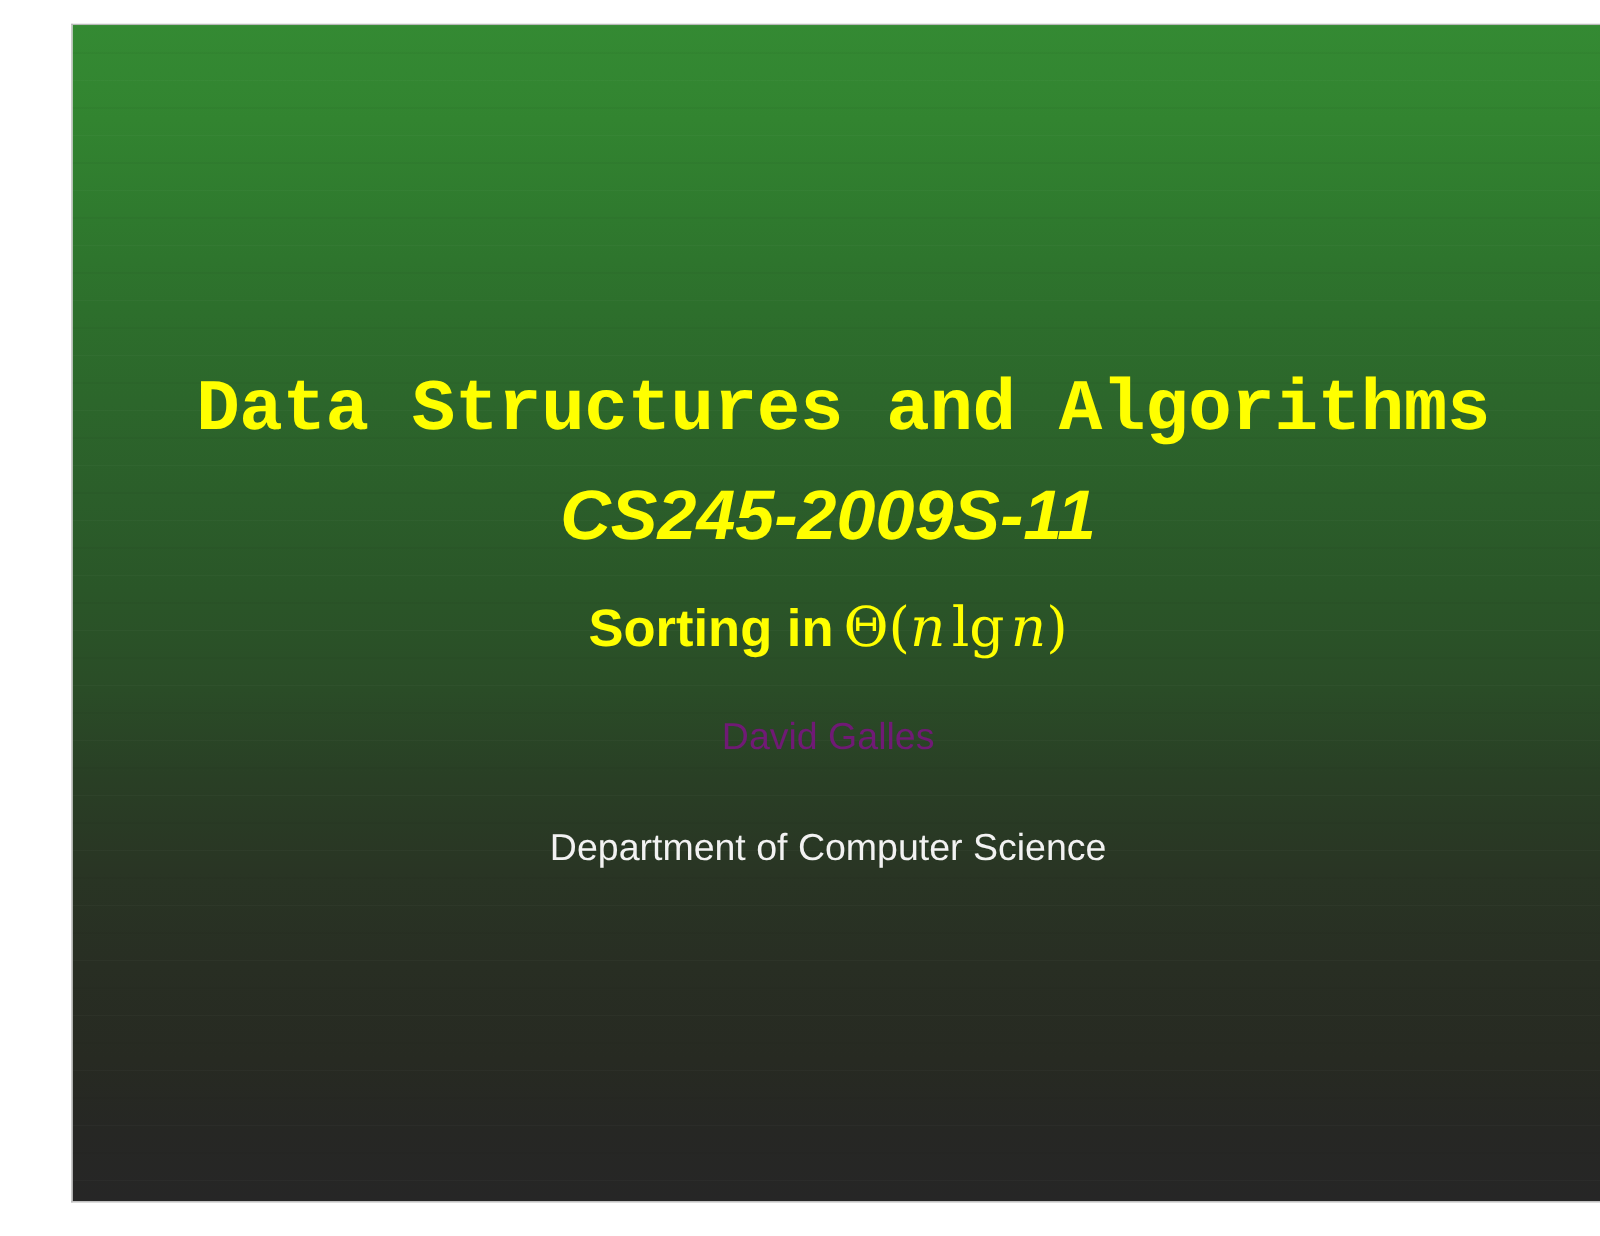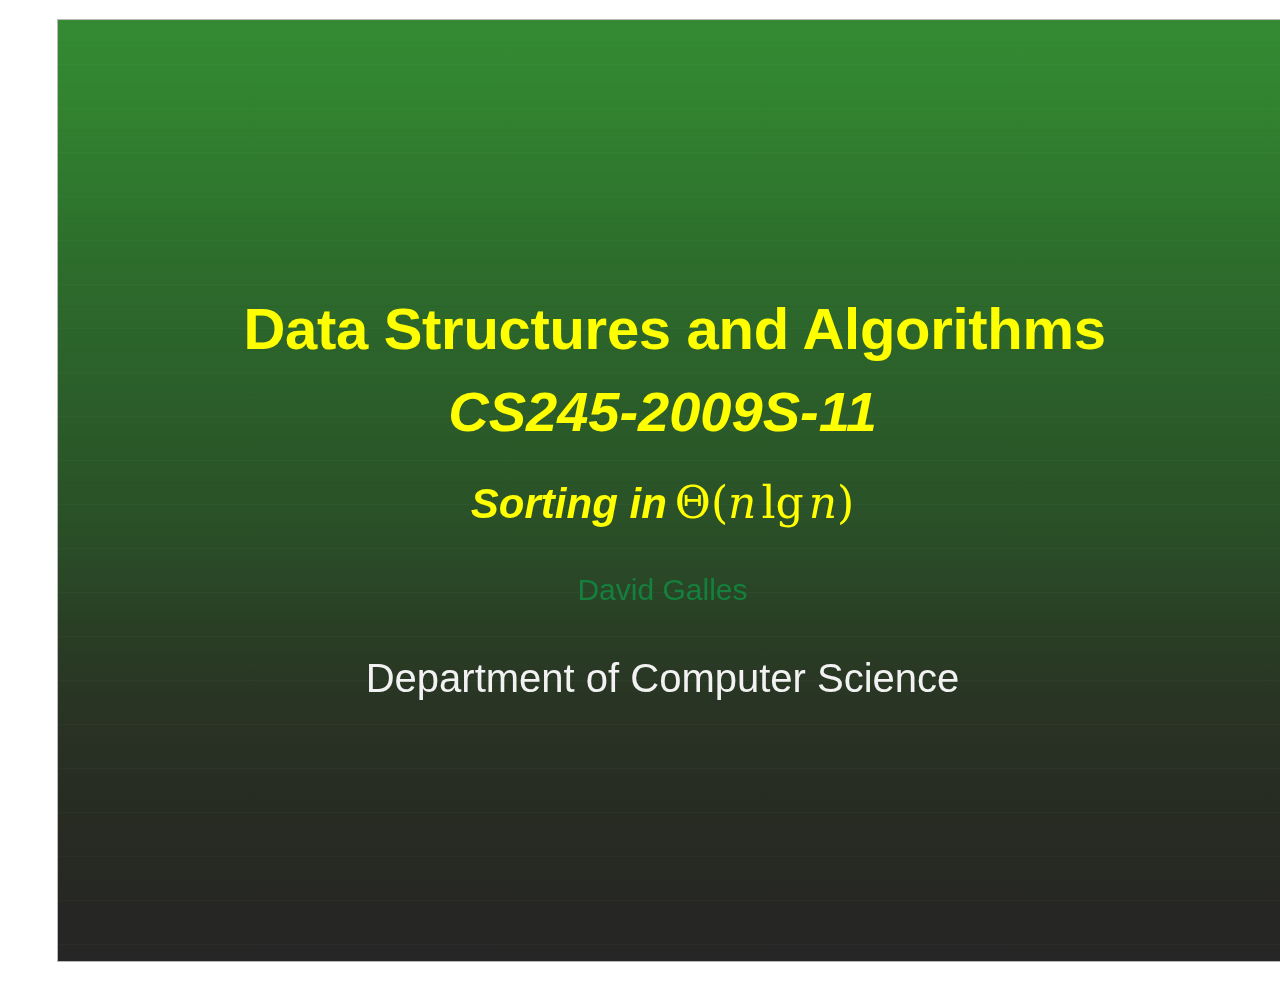"Data Structures and Algorithms" #main-title { font-family: Liberation Sans, sans-serif -> Liberation Mono, monospace }
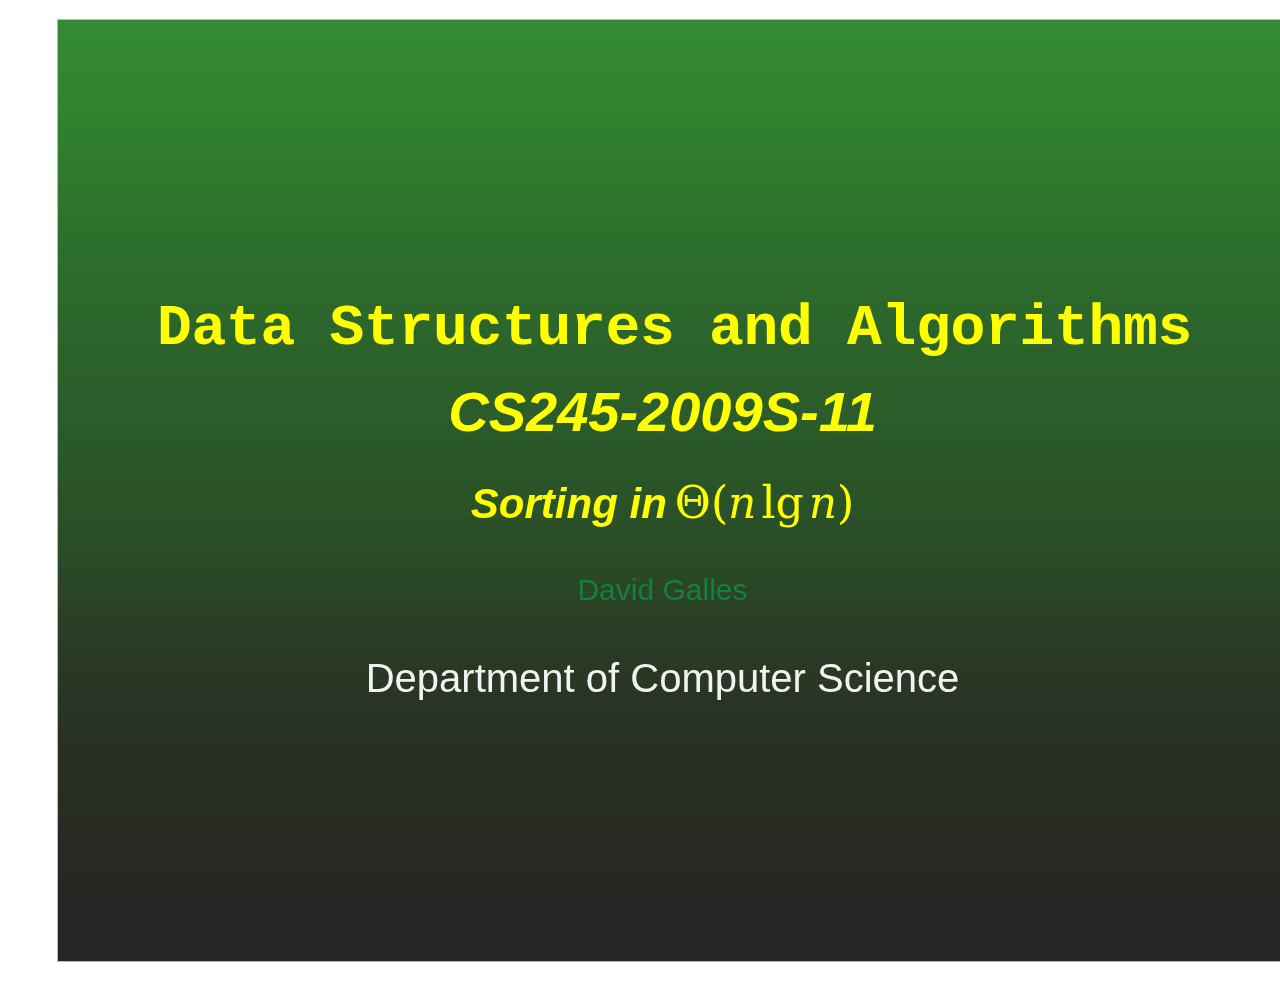"Sorting in" .topic-words { font-style: italic -> none }
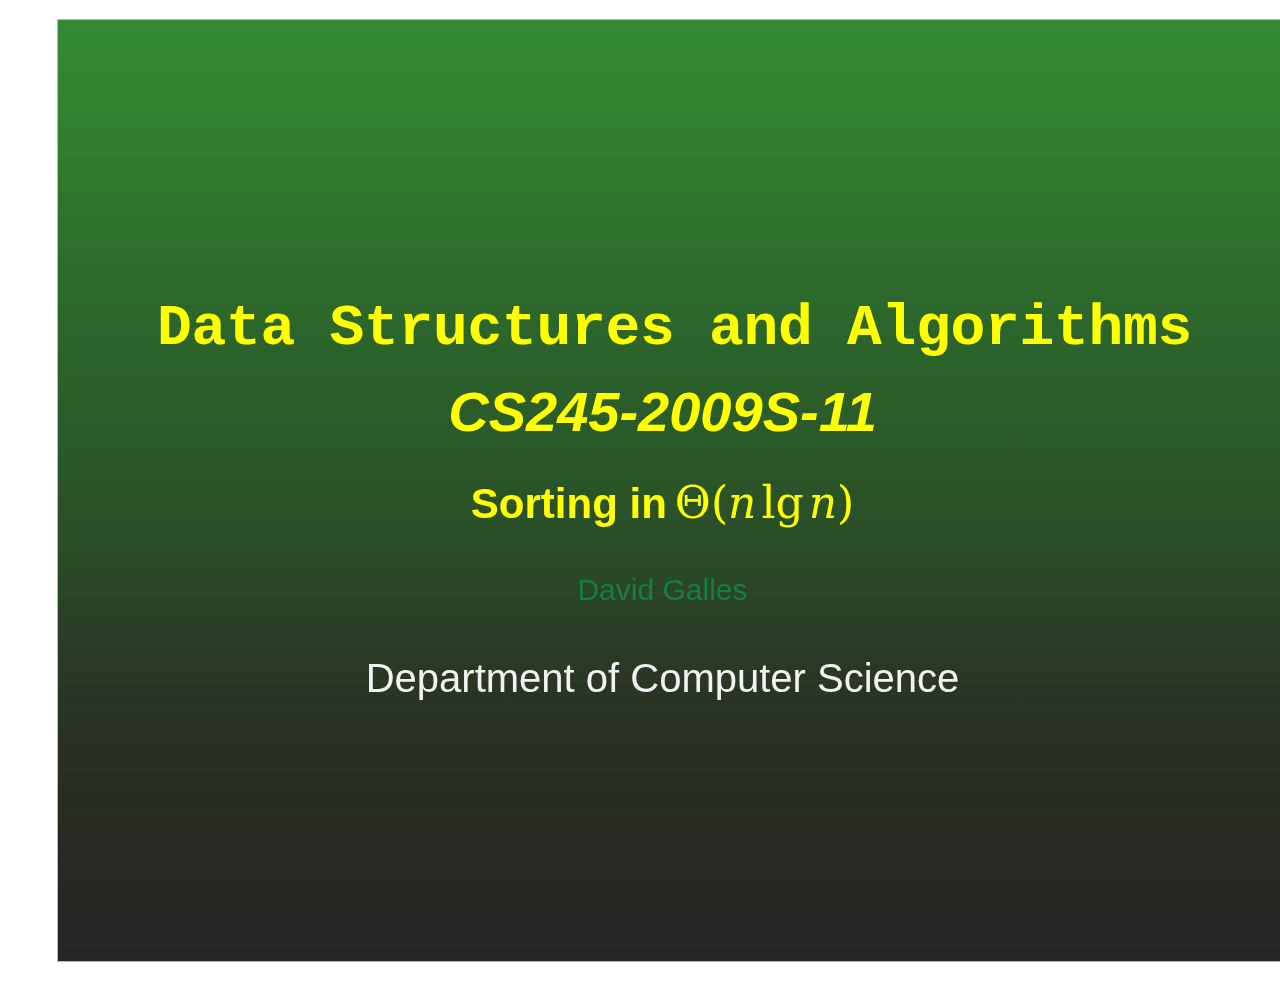"David Galles" #author-name { color: #15803d -> #701a75 }
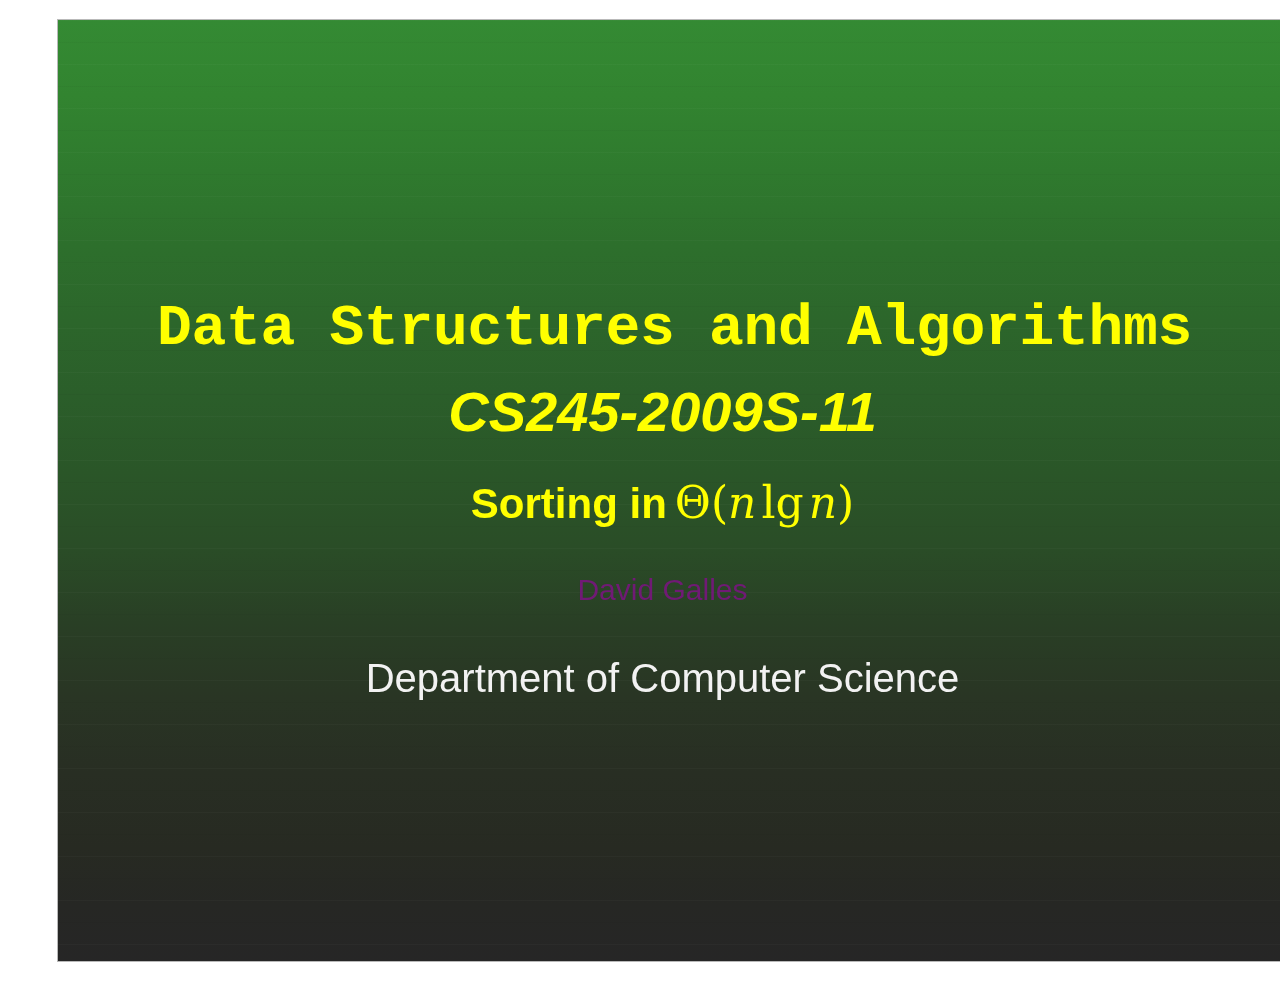"Department of Computer Science" #affiliation { font-size: 40px -> 30px }
